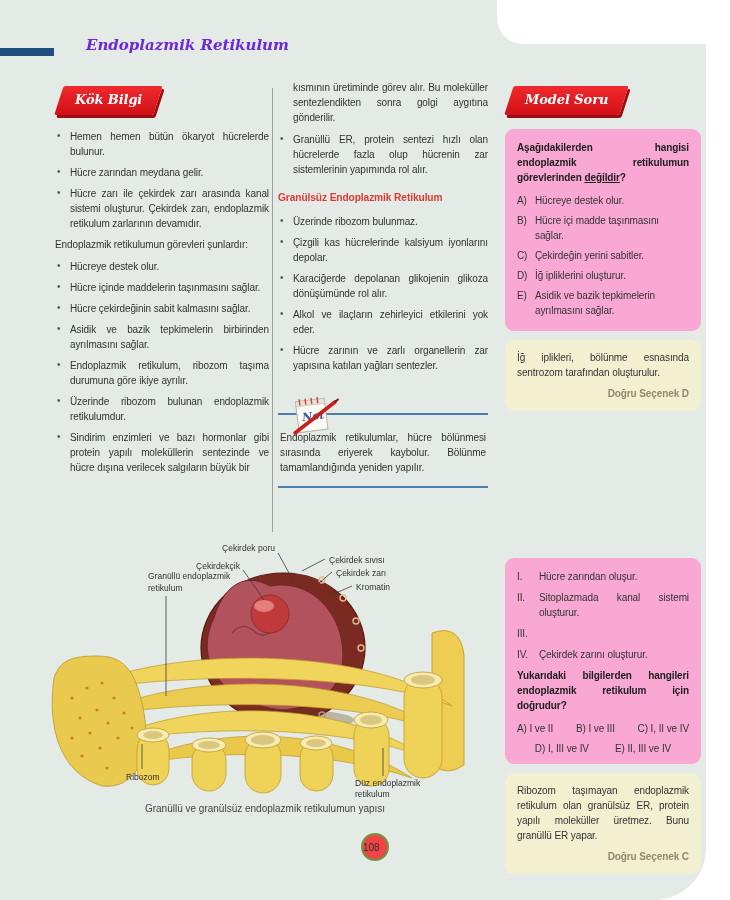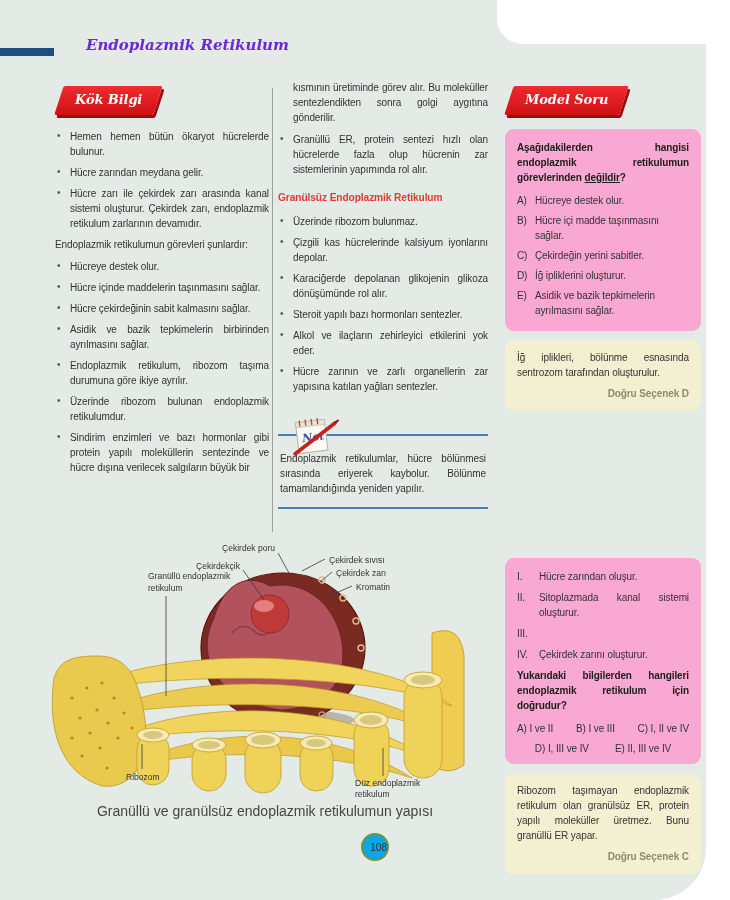"Steroit yapılı bazı hormonları" li { html: <li>Steroit yapılı bazı hormonları sentezler.</li> -> none }
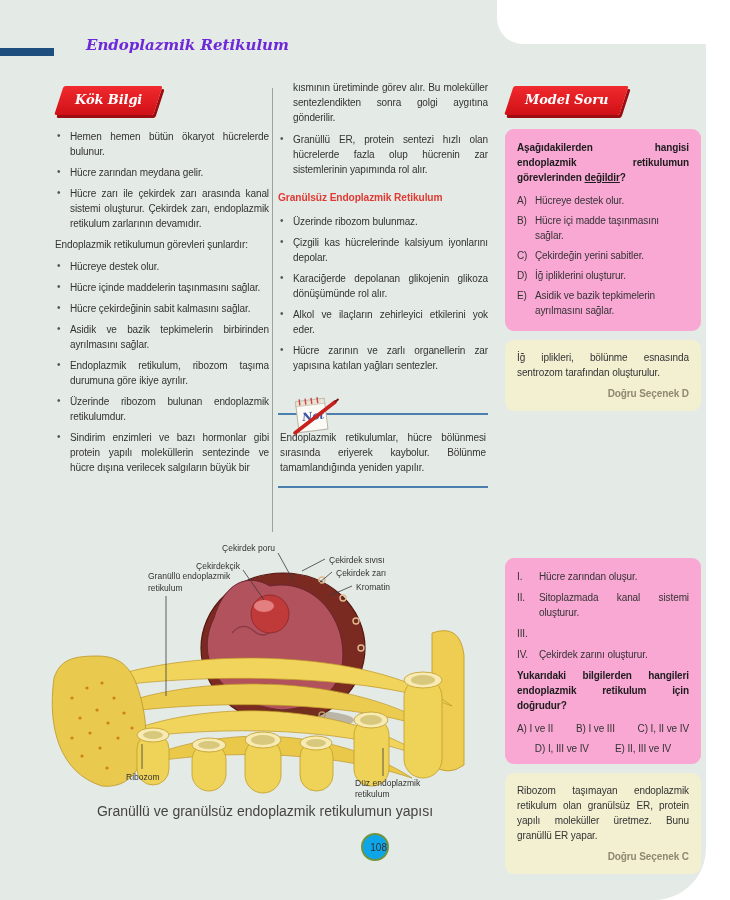"Granüllü ve granülsüz endoplazmik" .diagram-caption { font-size: 14px -> 10px }
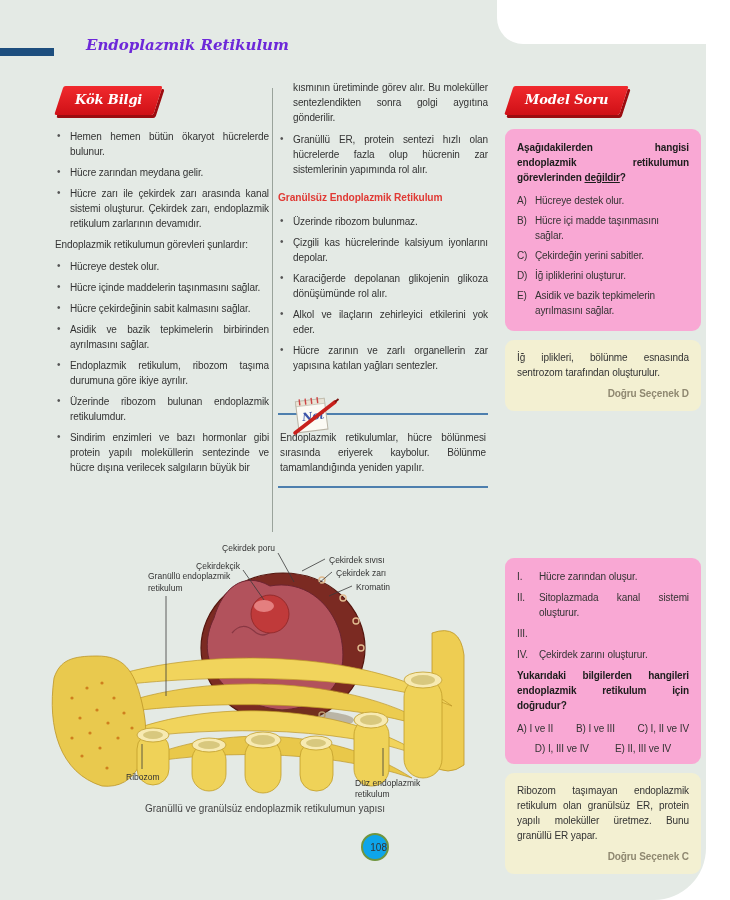"108" .page-circle { background: #0ea5e9 -> #ef4444; justify-content: flex-end -> flex-start }
